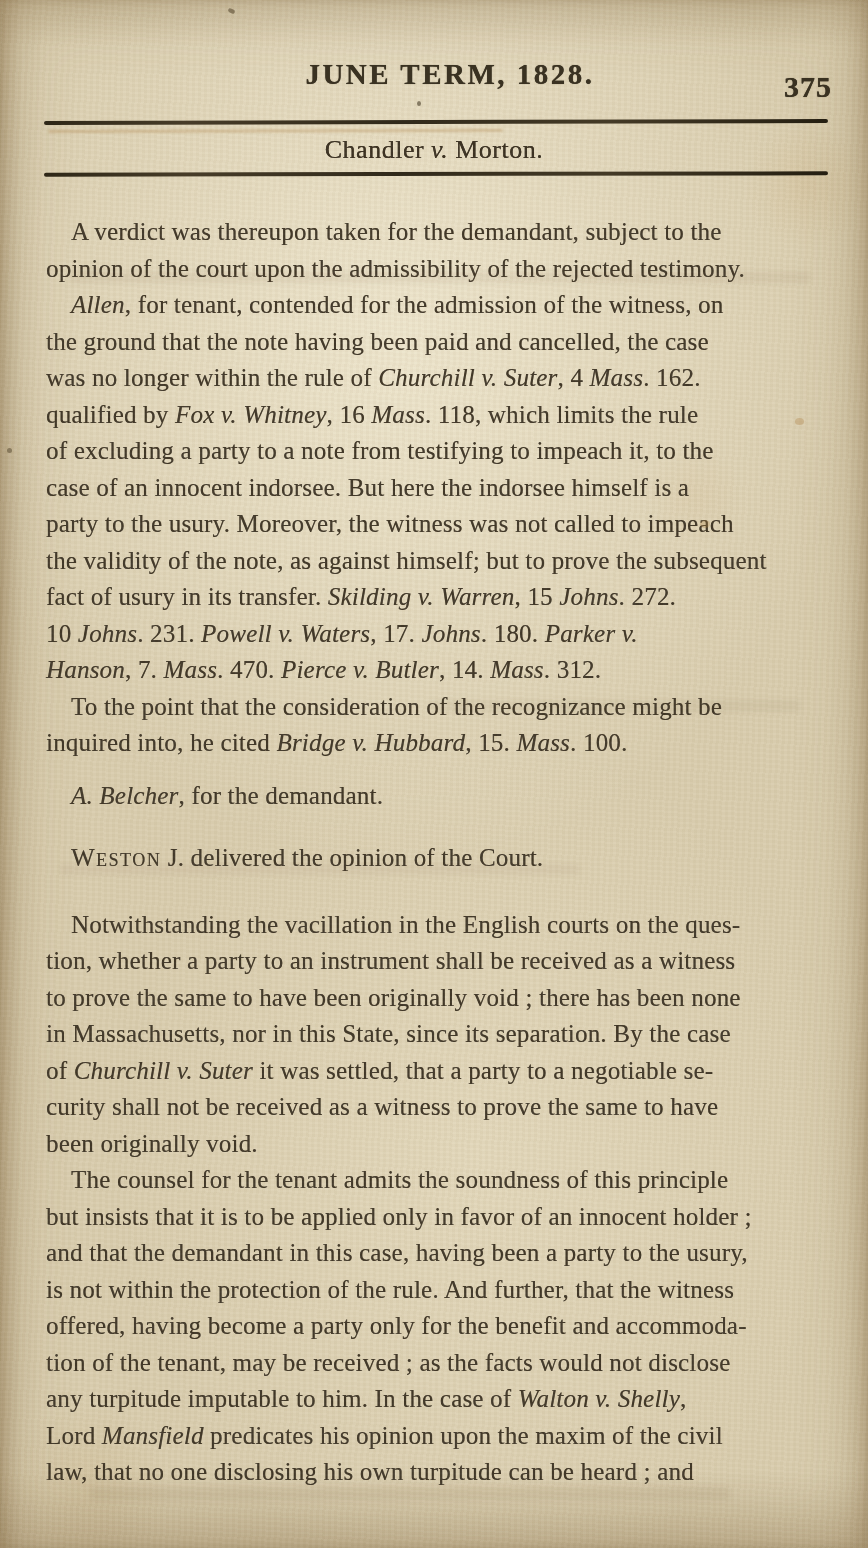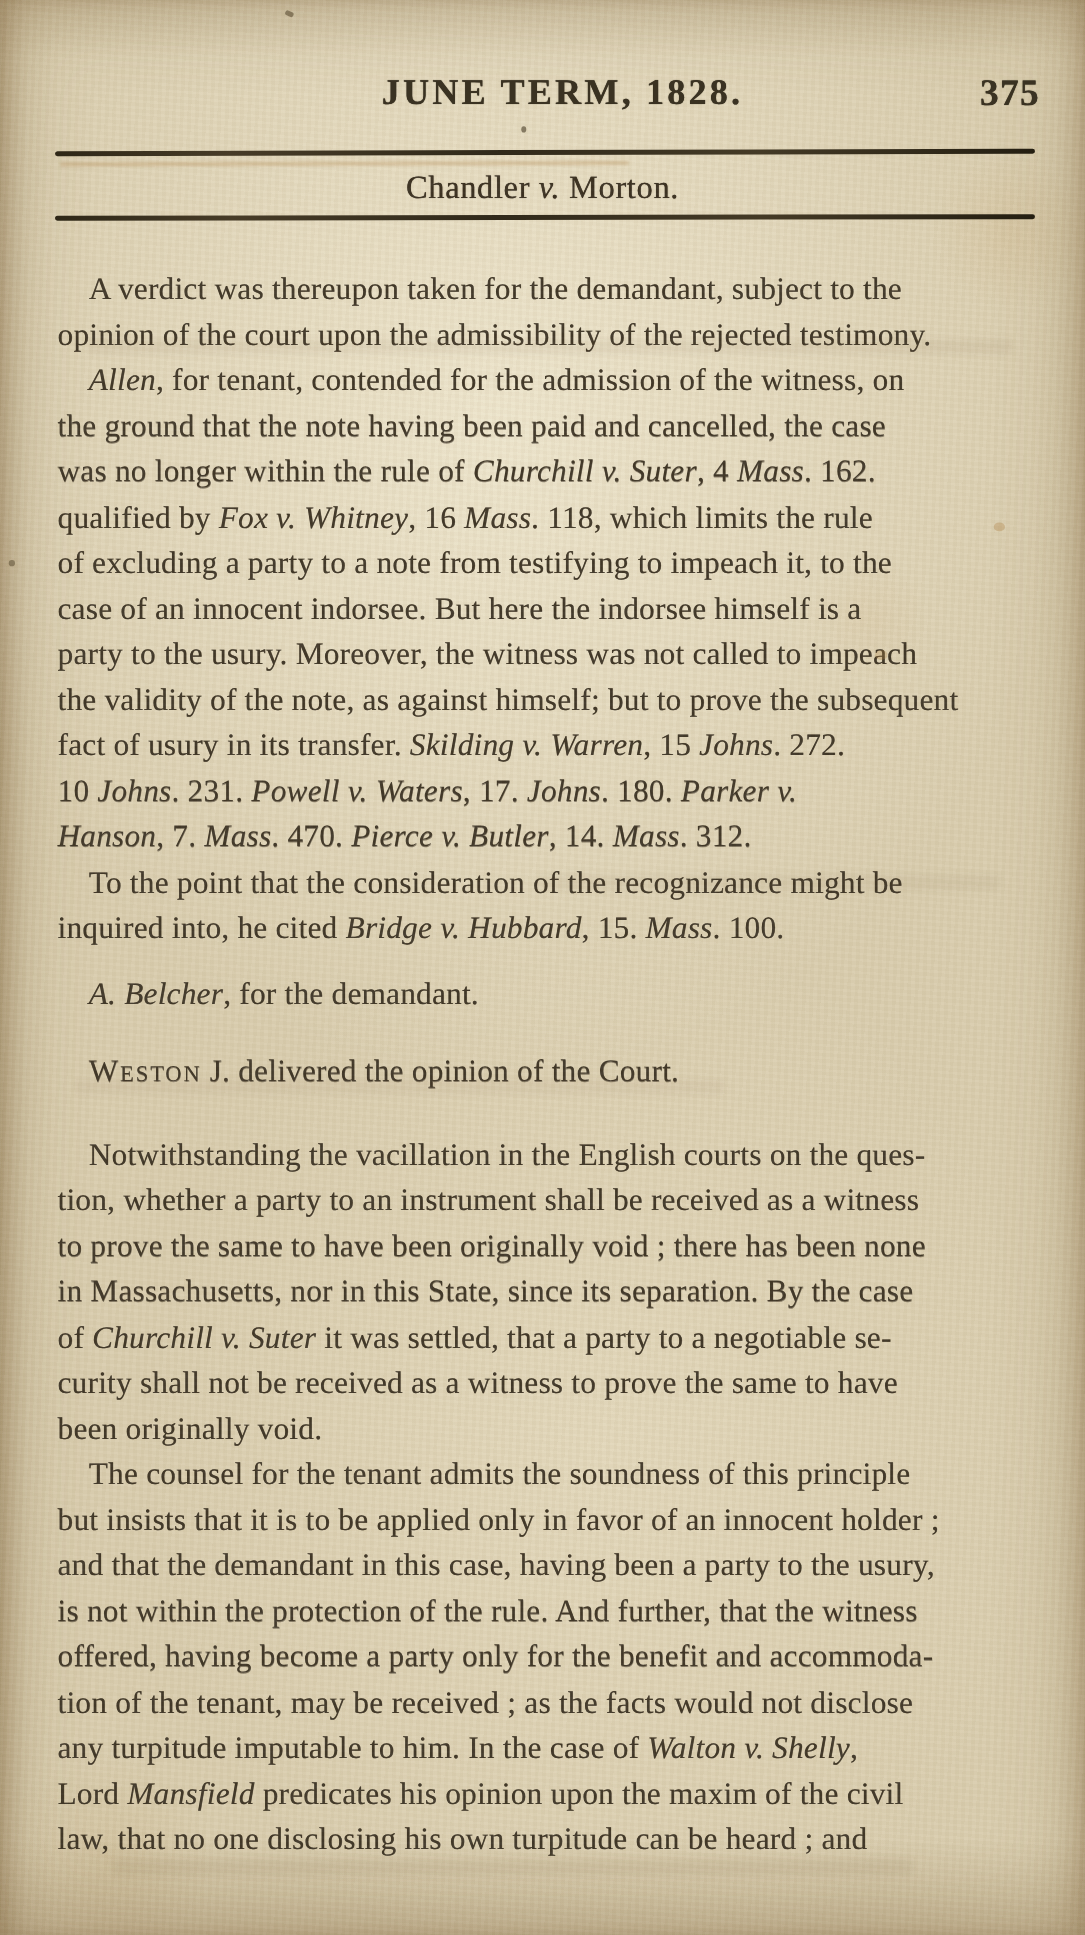"375" .page-number { top: 0 -> 12px }
